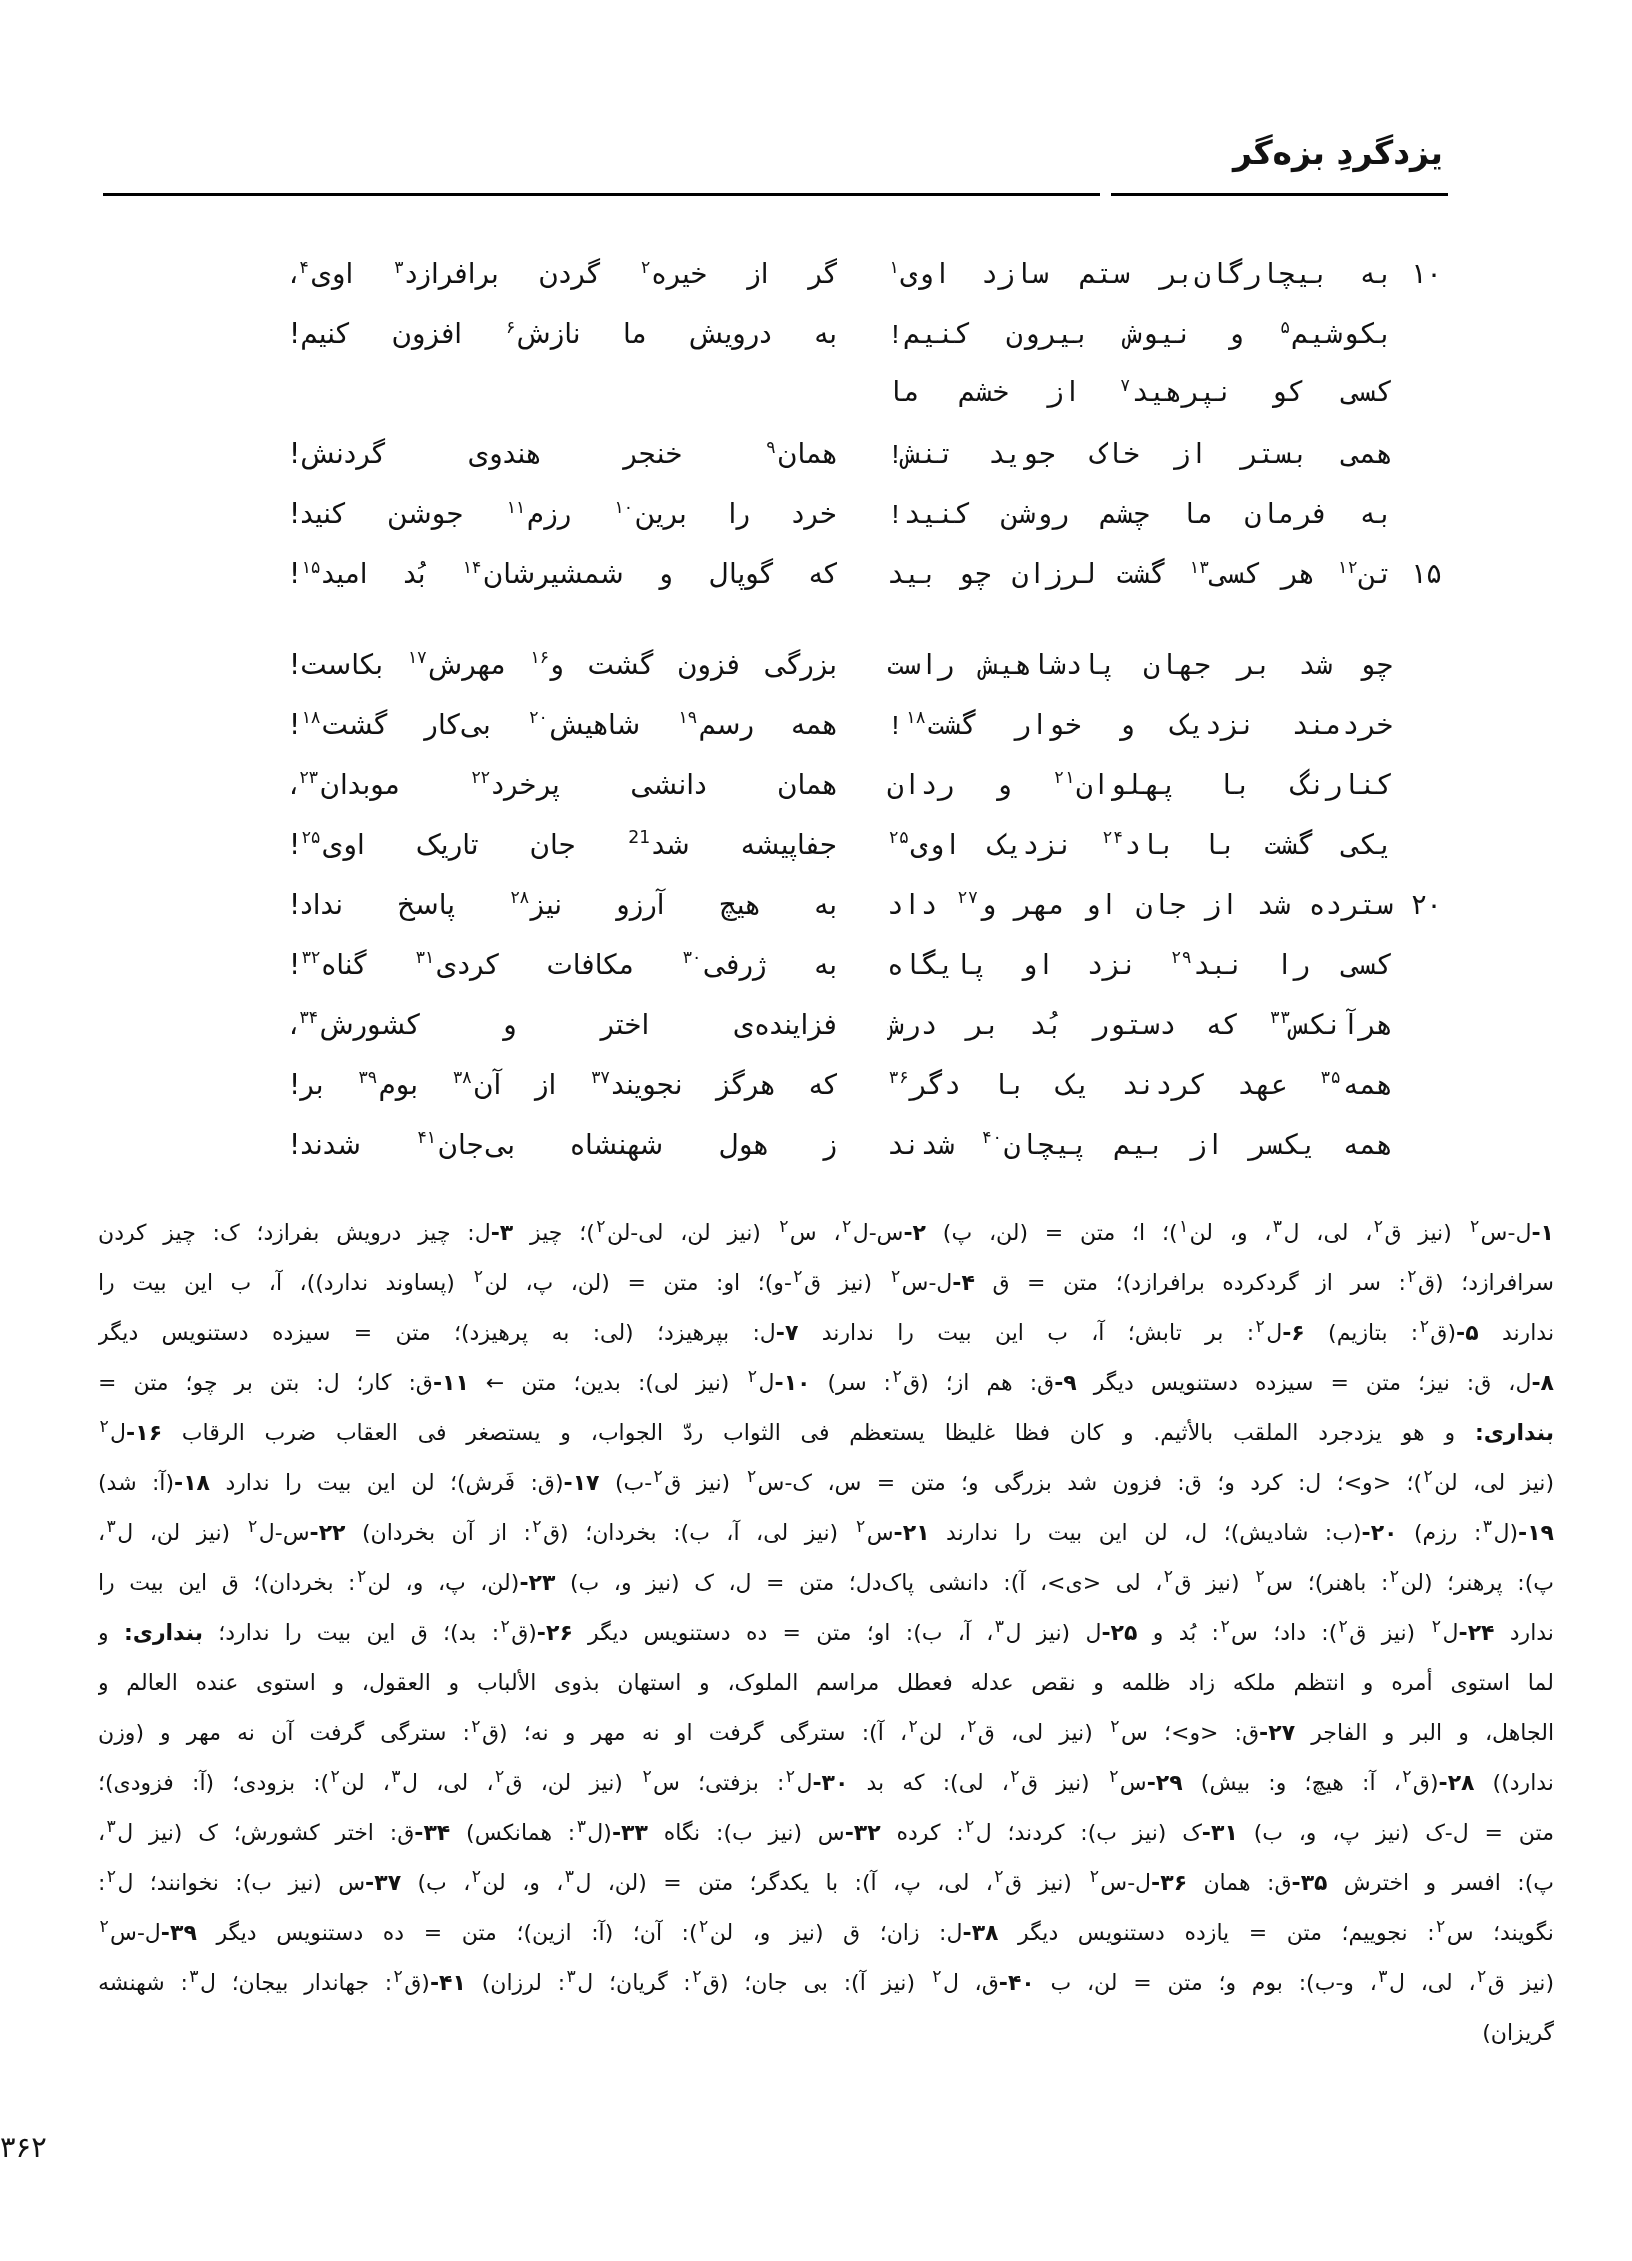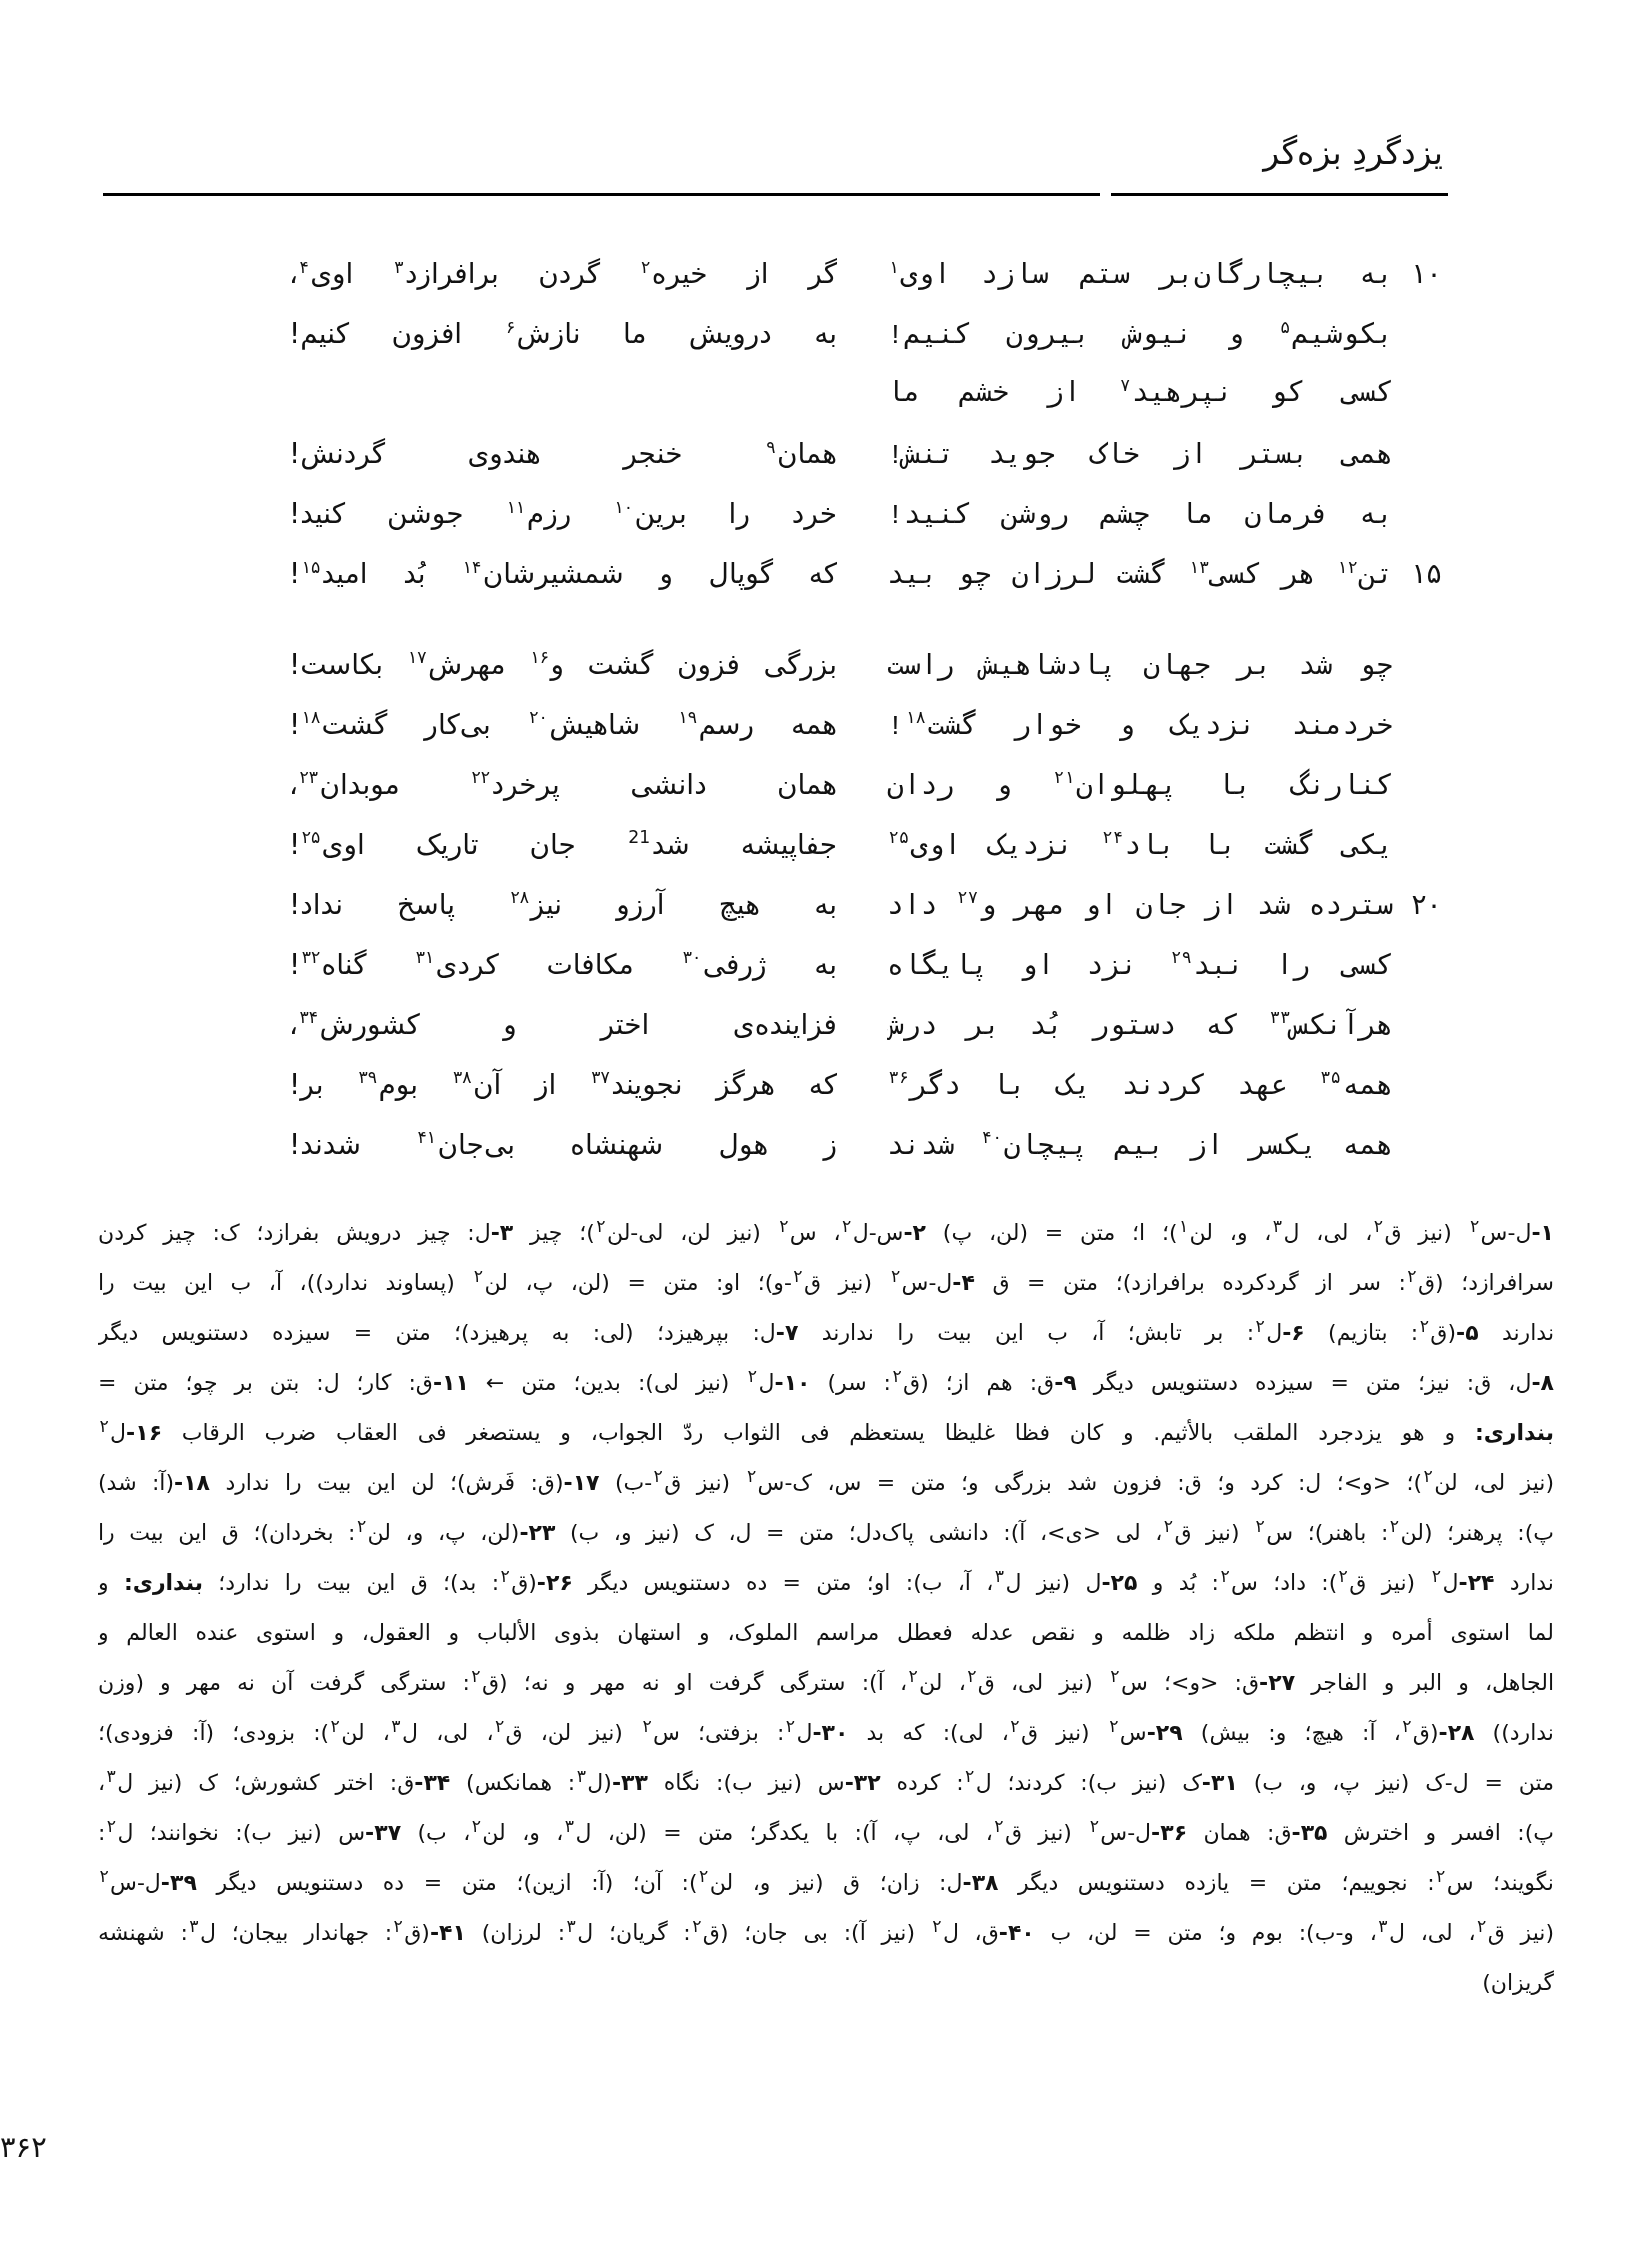"یزدگردِ بزه‌گر" .header-title { font-weight: normal -> bold }
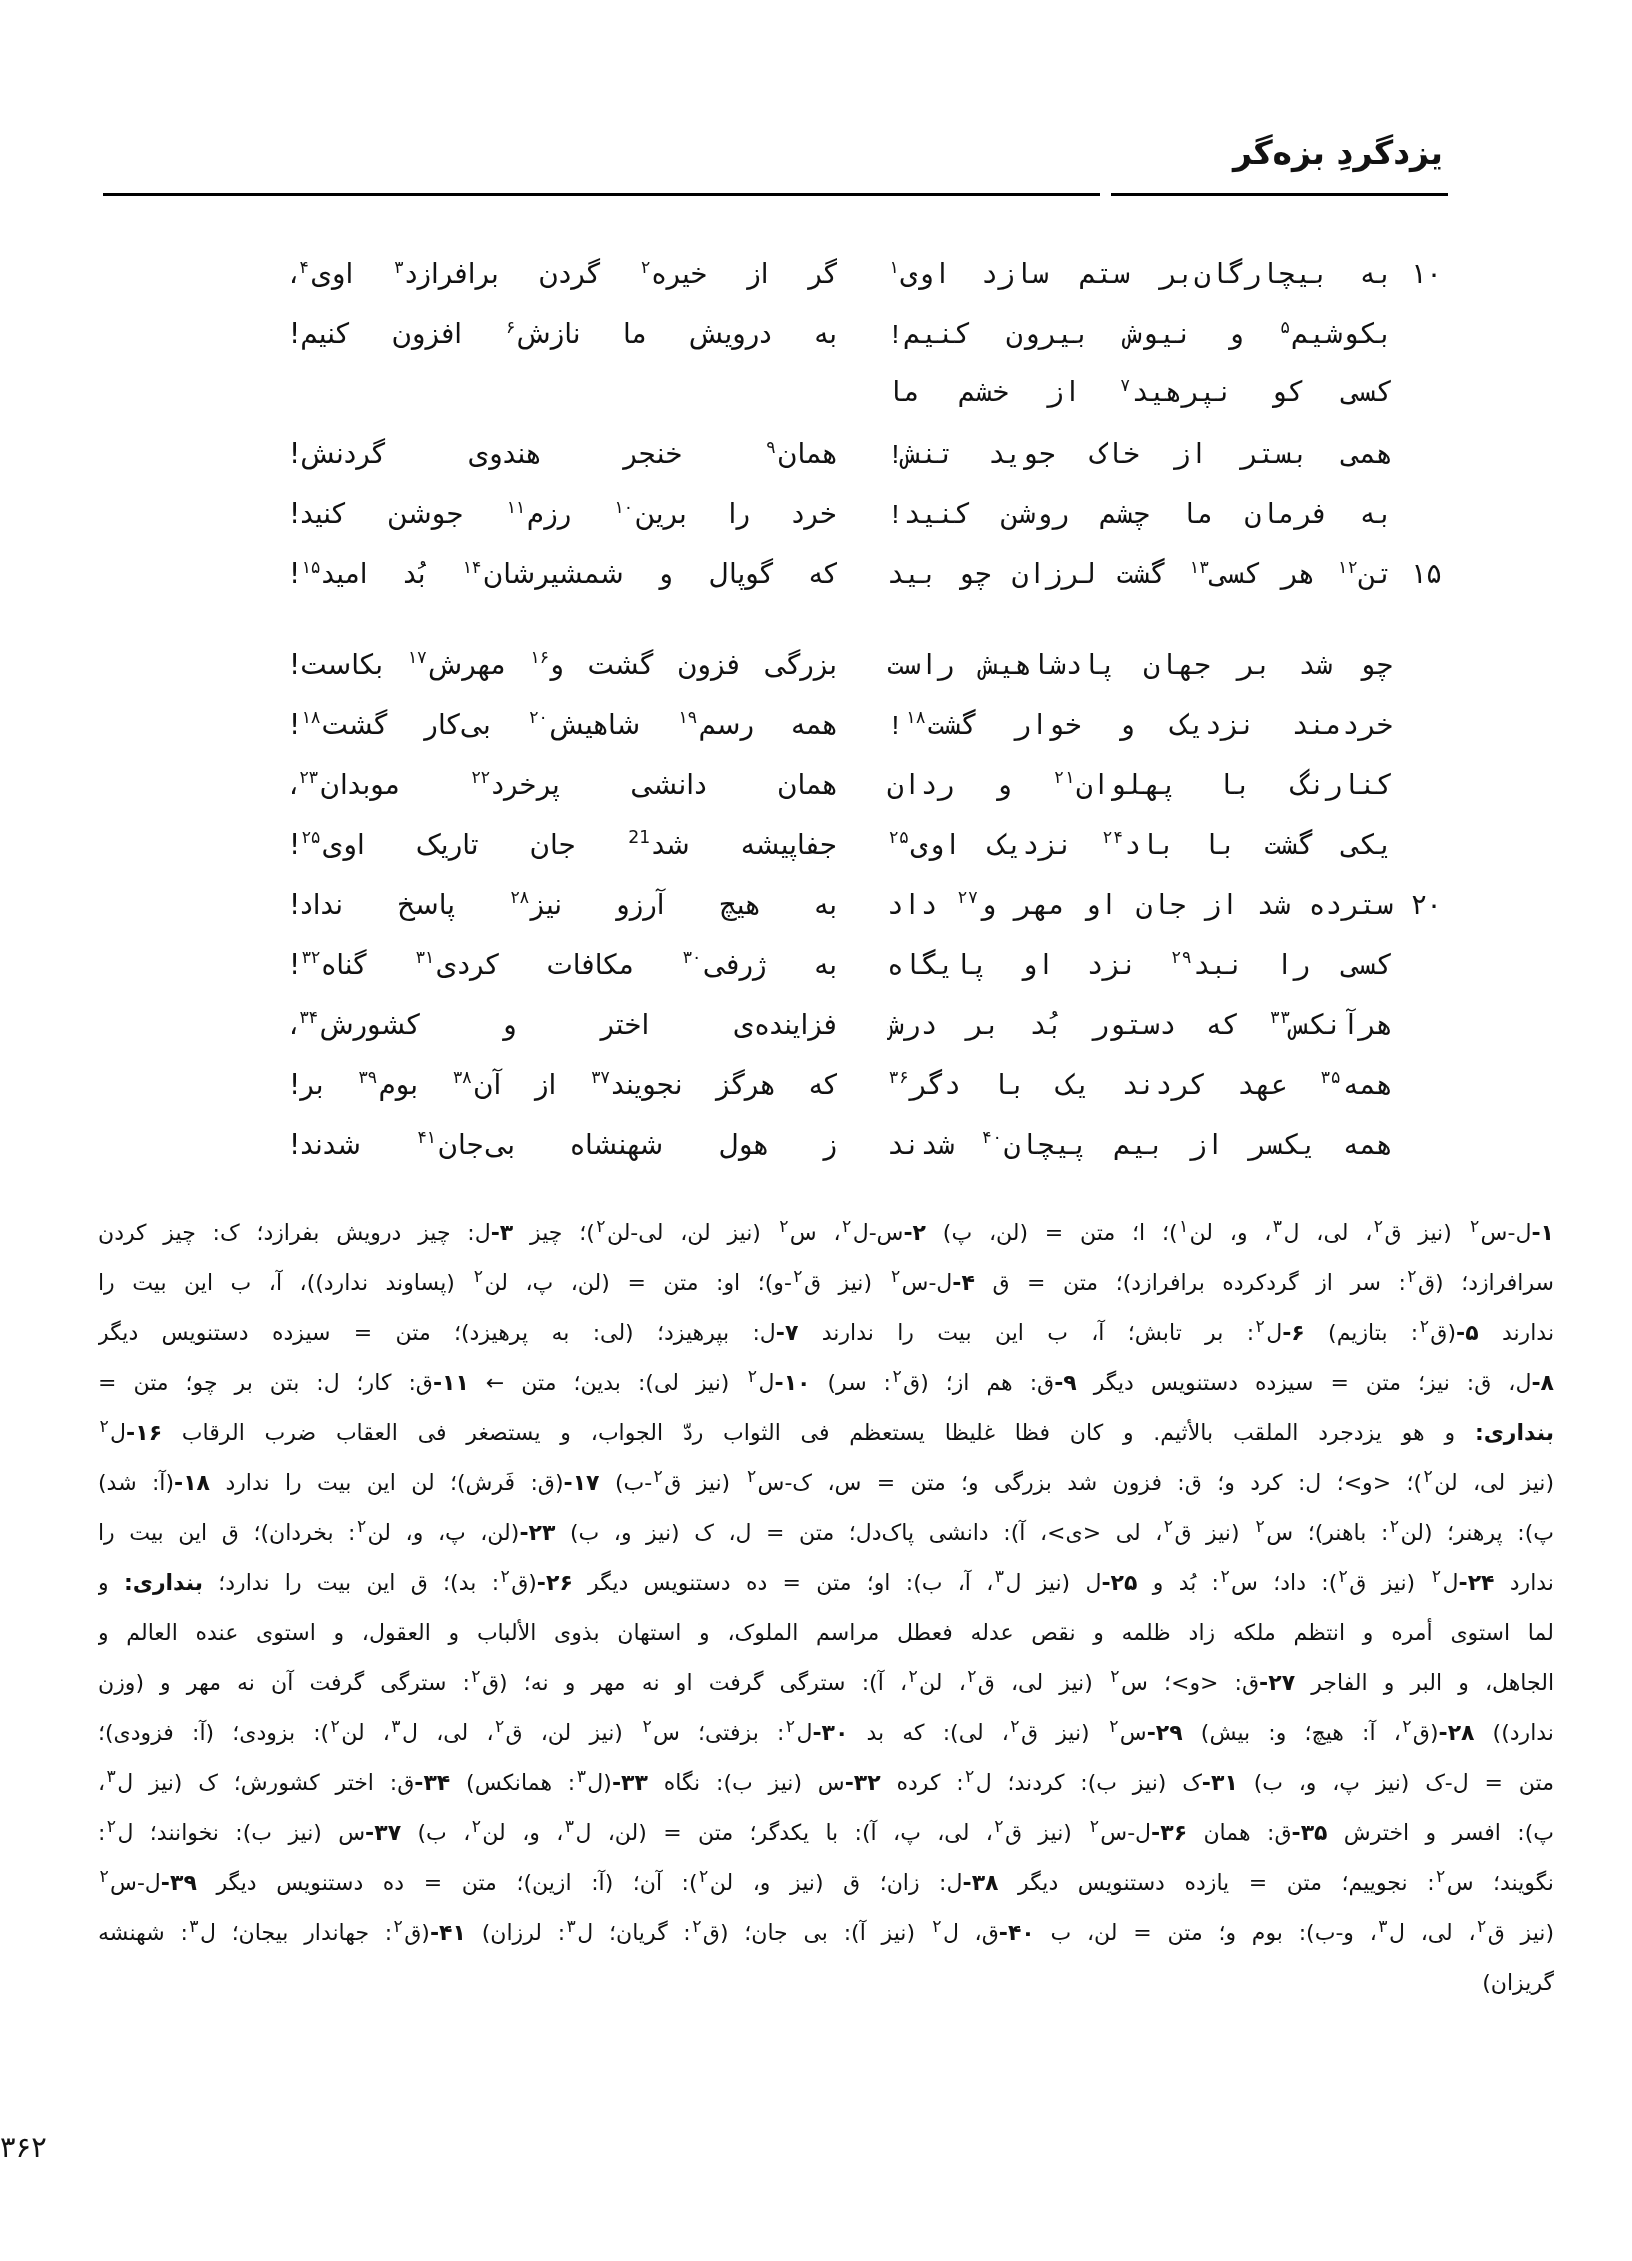"۱۹-(ل۳: رزم) ۲۰-(ب: شادیش)؛ ل،" div.app-line { html: none -> <div><b>۱۹-</b>(ل<sup>۳</sup>: رزم) <b>۲۰-</b>(ب: شادیش)؛ ل، لن این بیت را ندارند <b>۲۱-</b>س<sup>۲</sup> (نیز لی، آ، ب): بخردان؛ (ق<sup>۲</sup>: از آن بخردان) <b>۲۲-</b>س-ل<sup>۲</sup> (نیز لن، ل<sup>۳</sup>،</div> }
